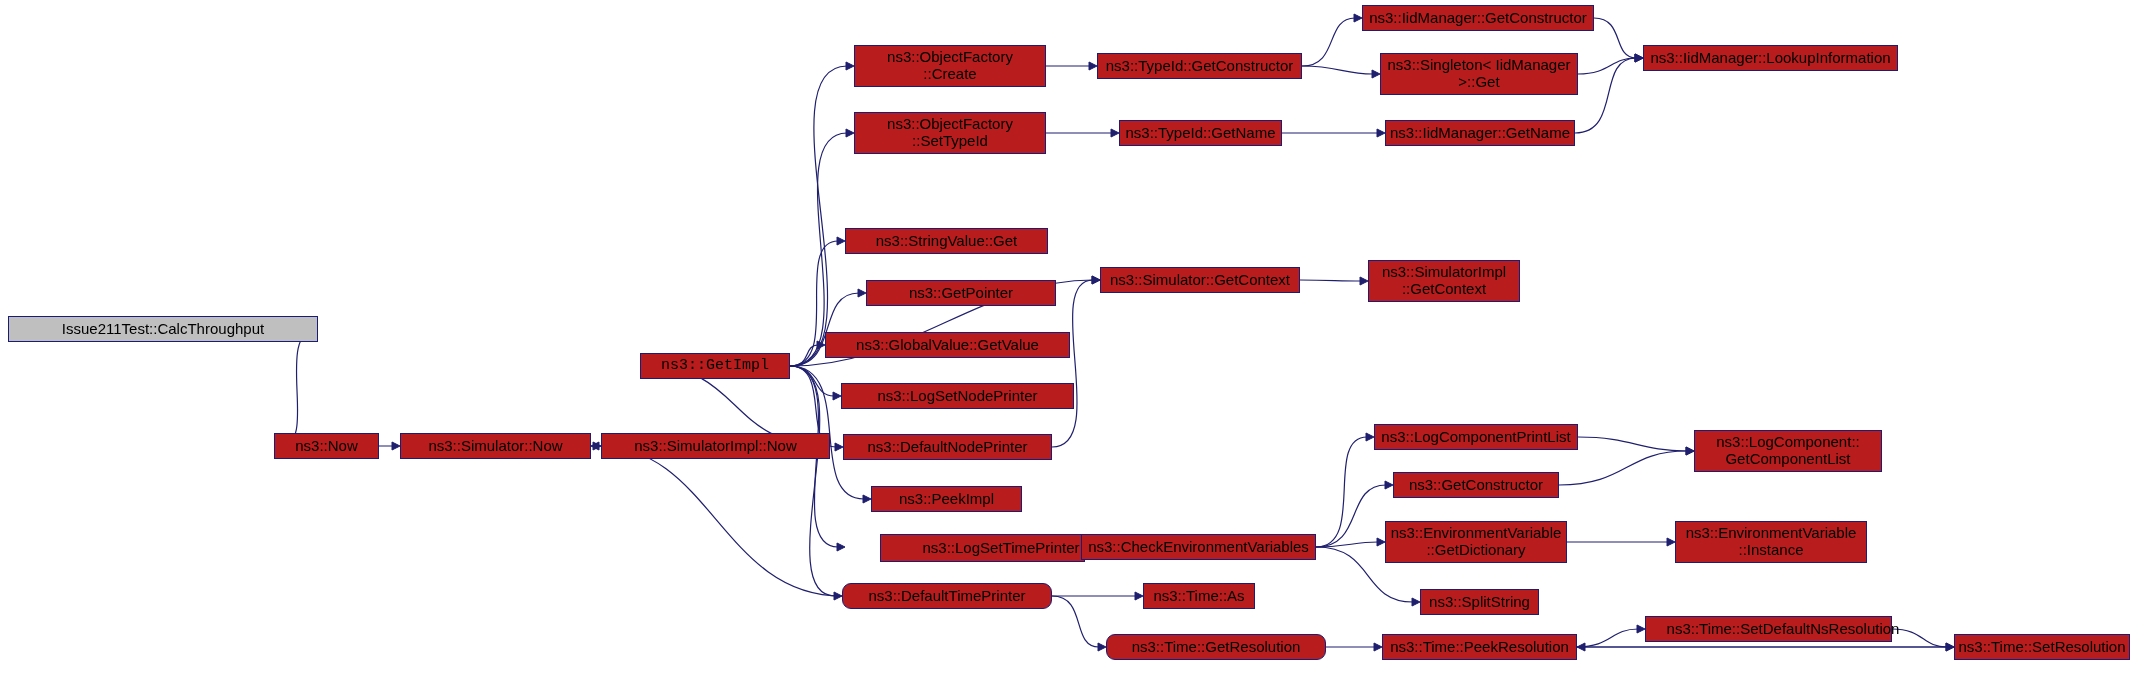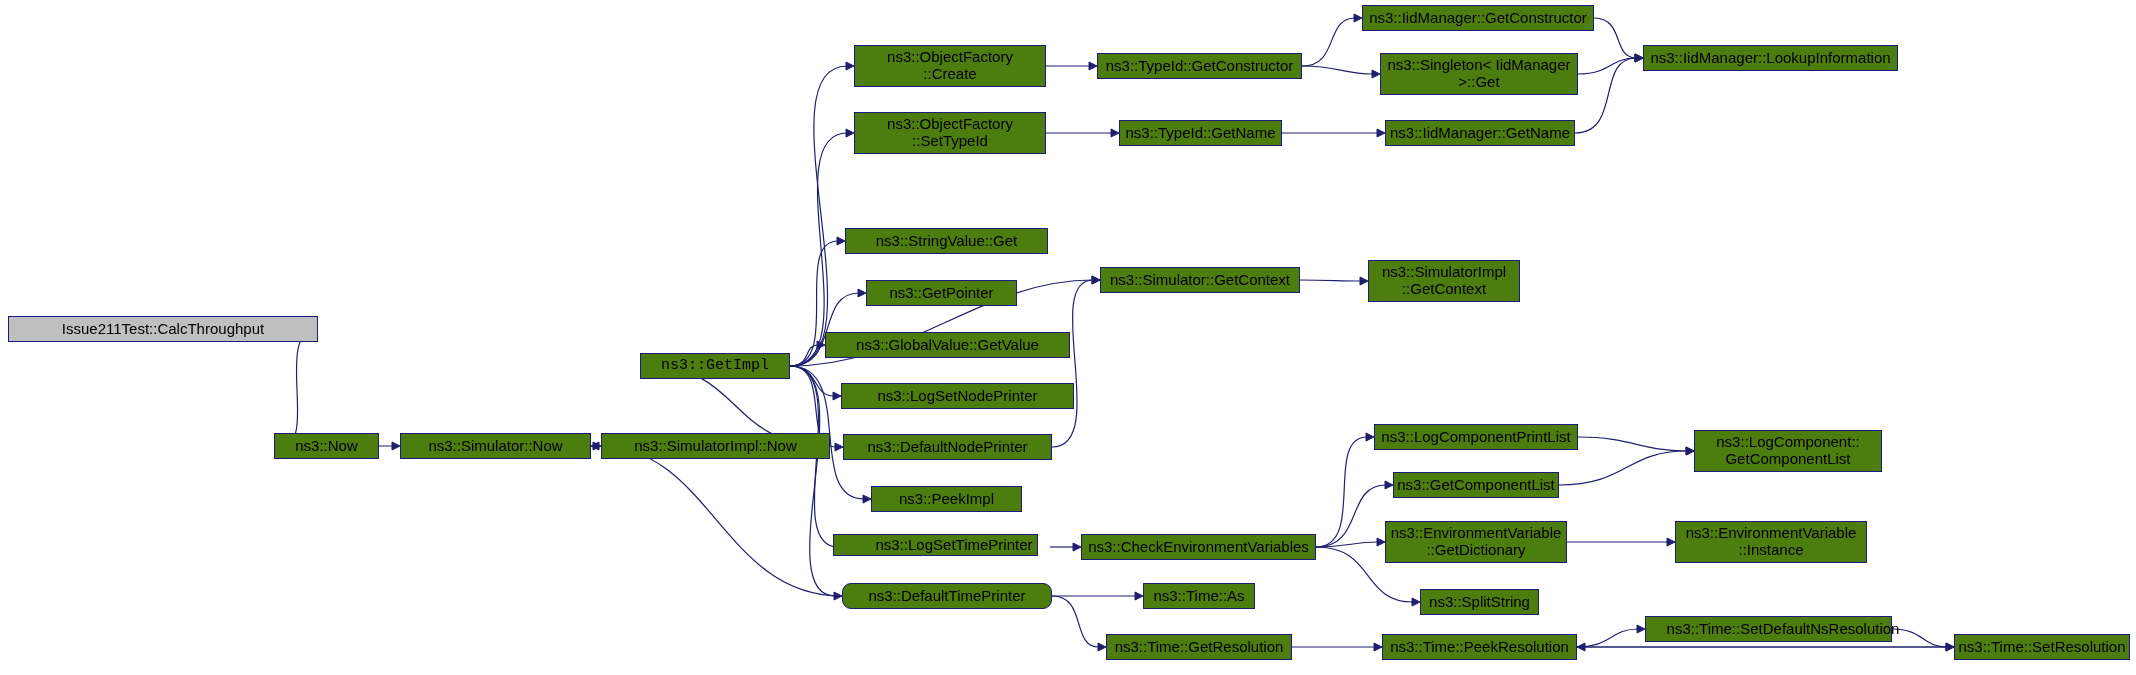"ns3::IidManager::GetConstructor" .node { background: #4d7c0f -> #b91c1c }
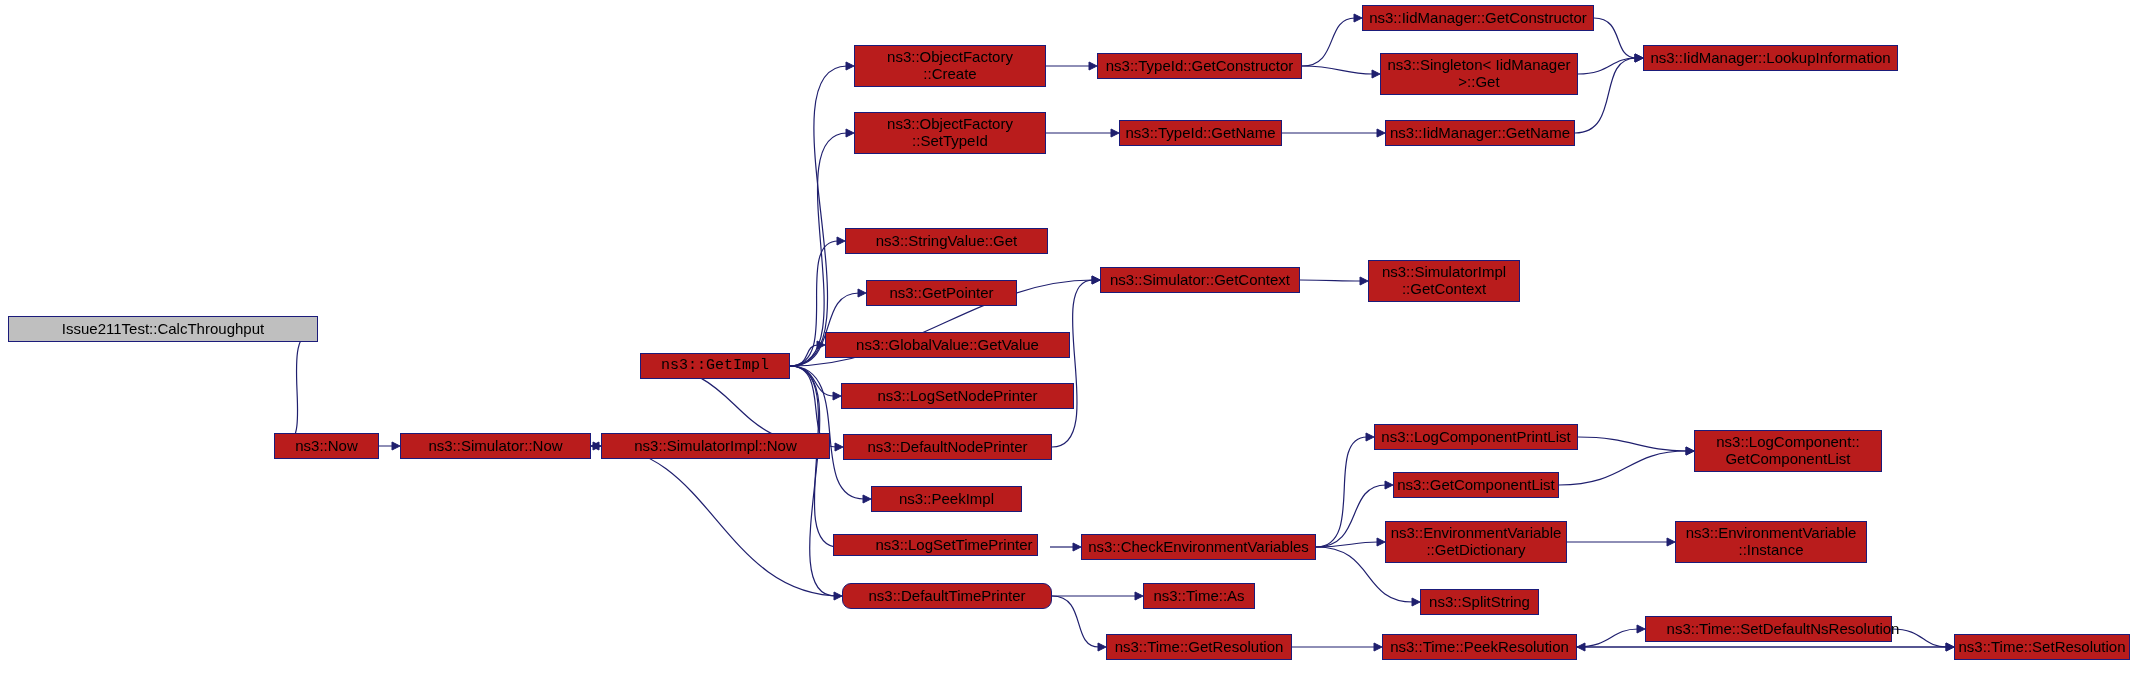"ns3::GetPointer" div.node { width: 151px -> 190px }
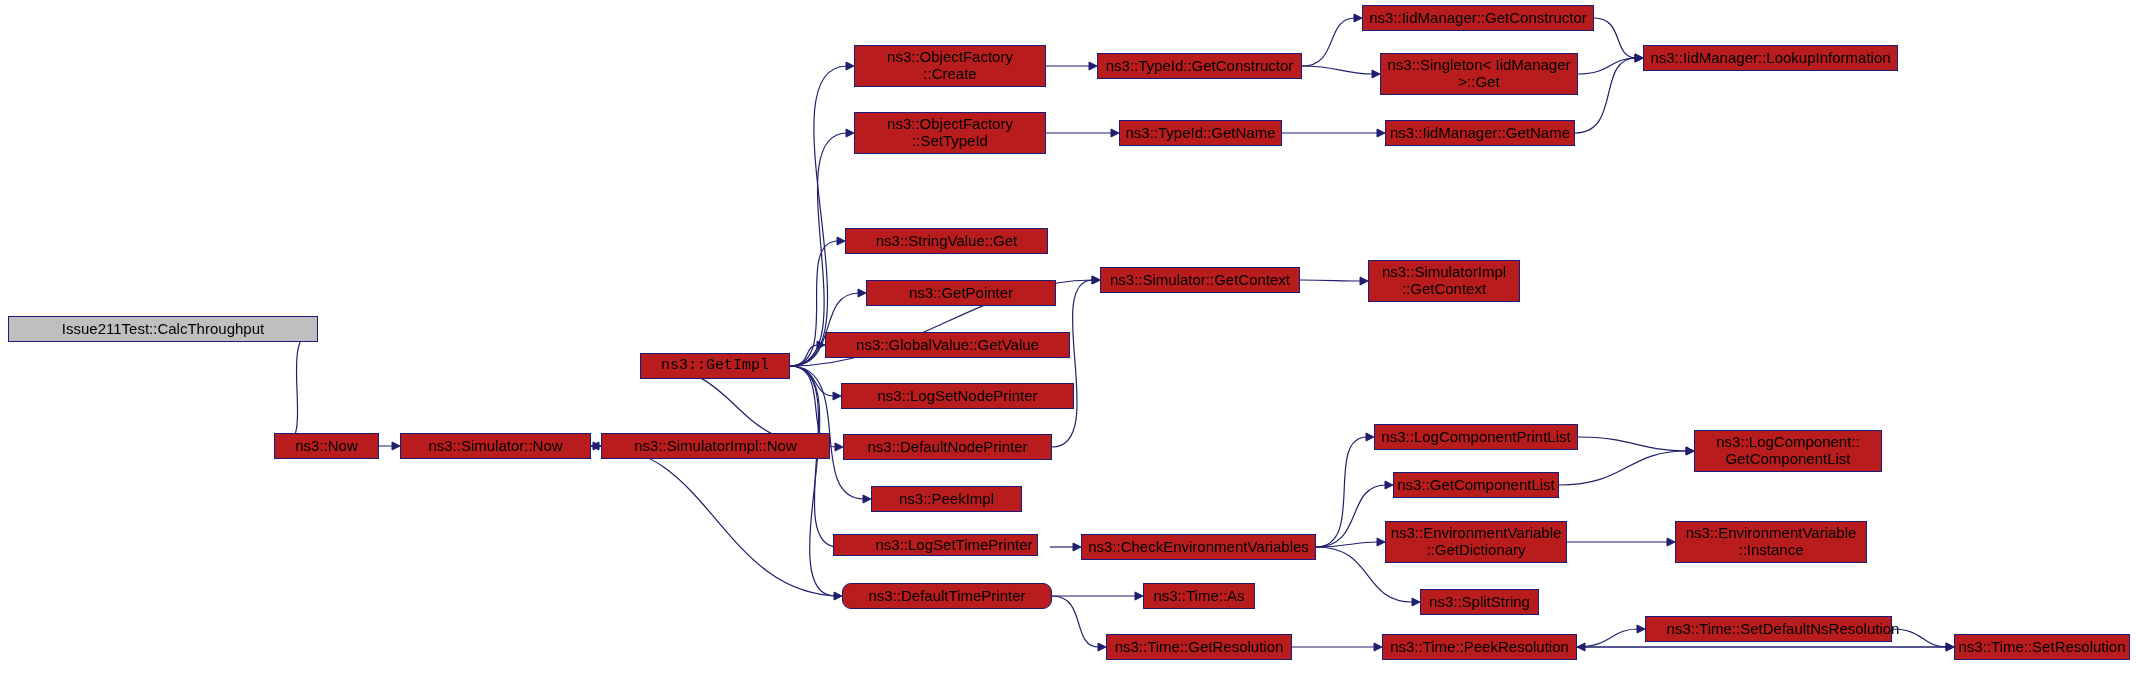"ns3::GetComponentList" div.node { text: ns3::GetComponentList -> ns3::GetConstructor }
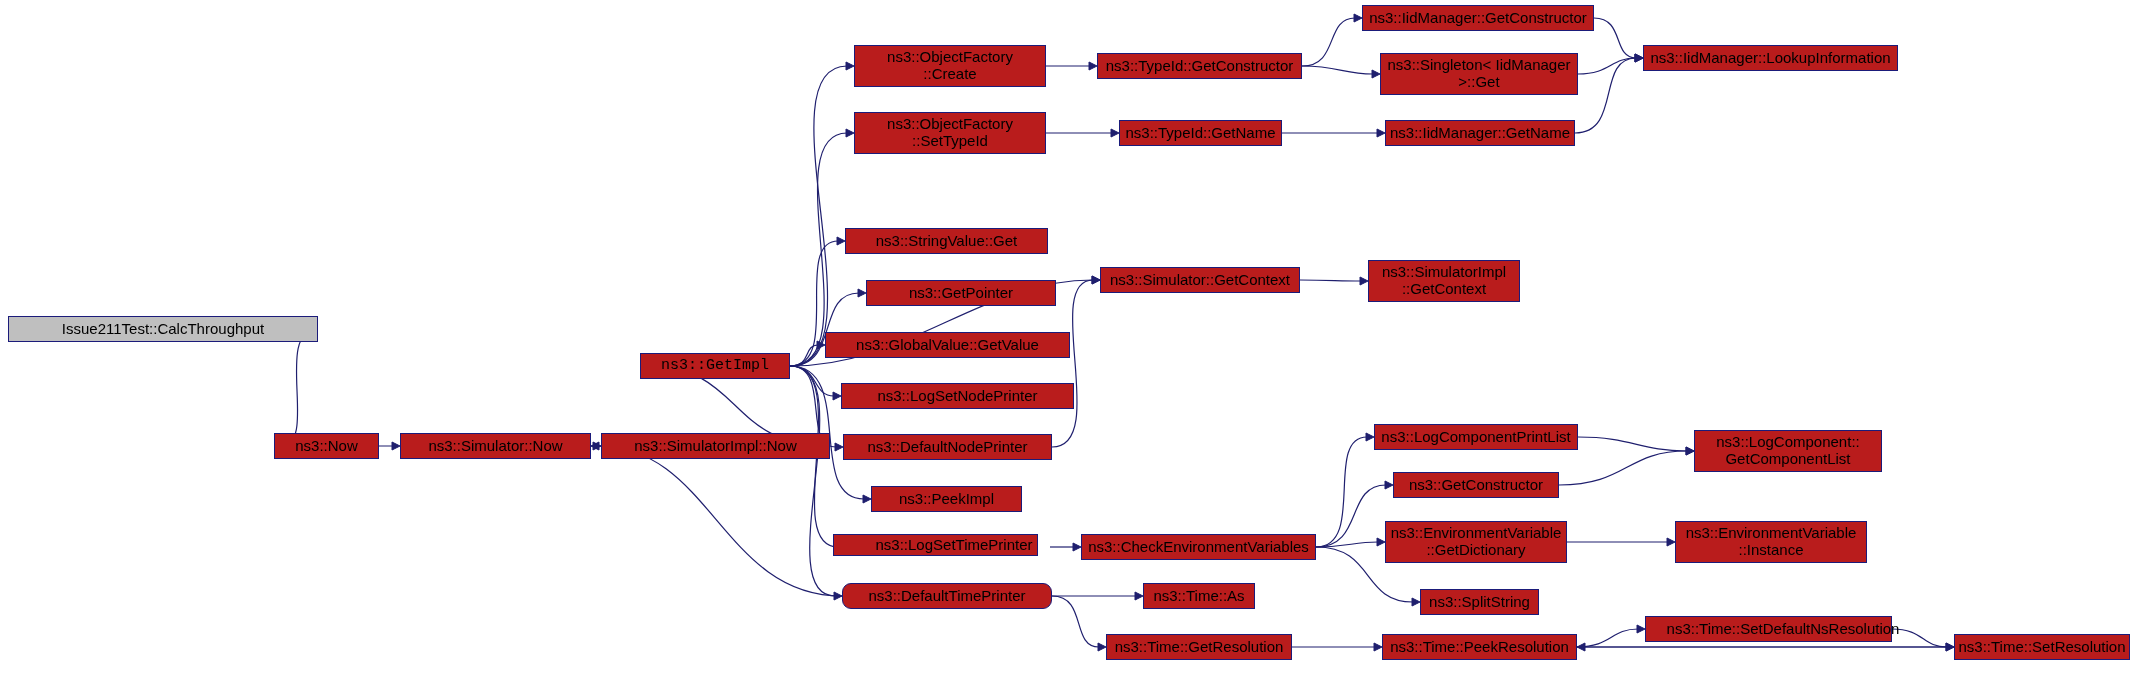"ns3::LogSetTimePrinter" div.node { height: 22px -> 28px; left: 833px -> 880px }
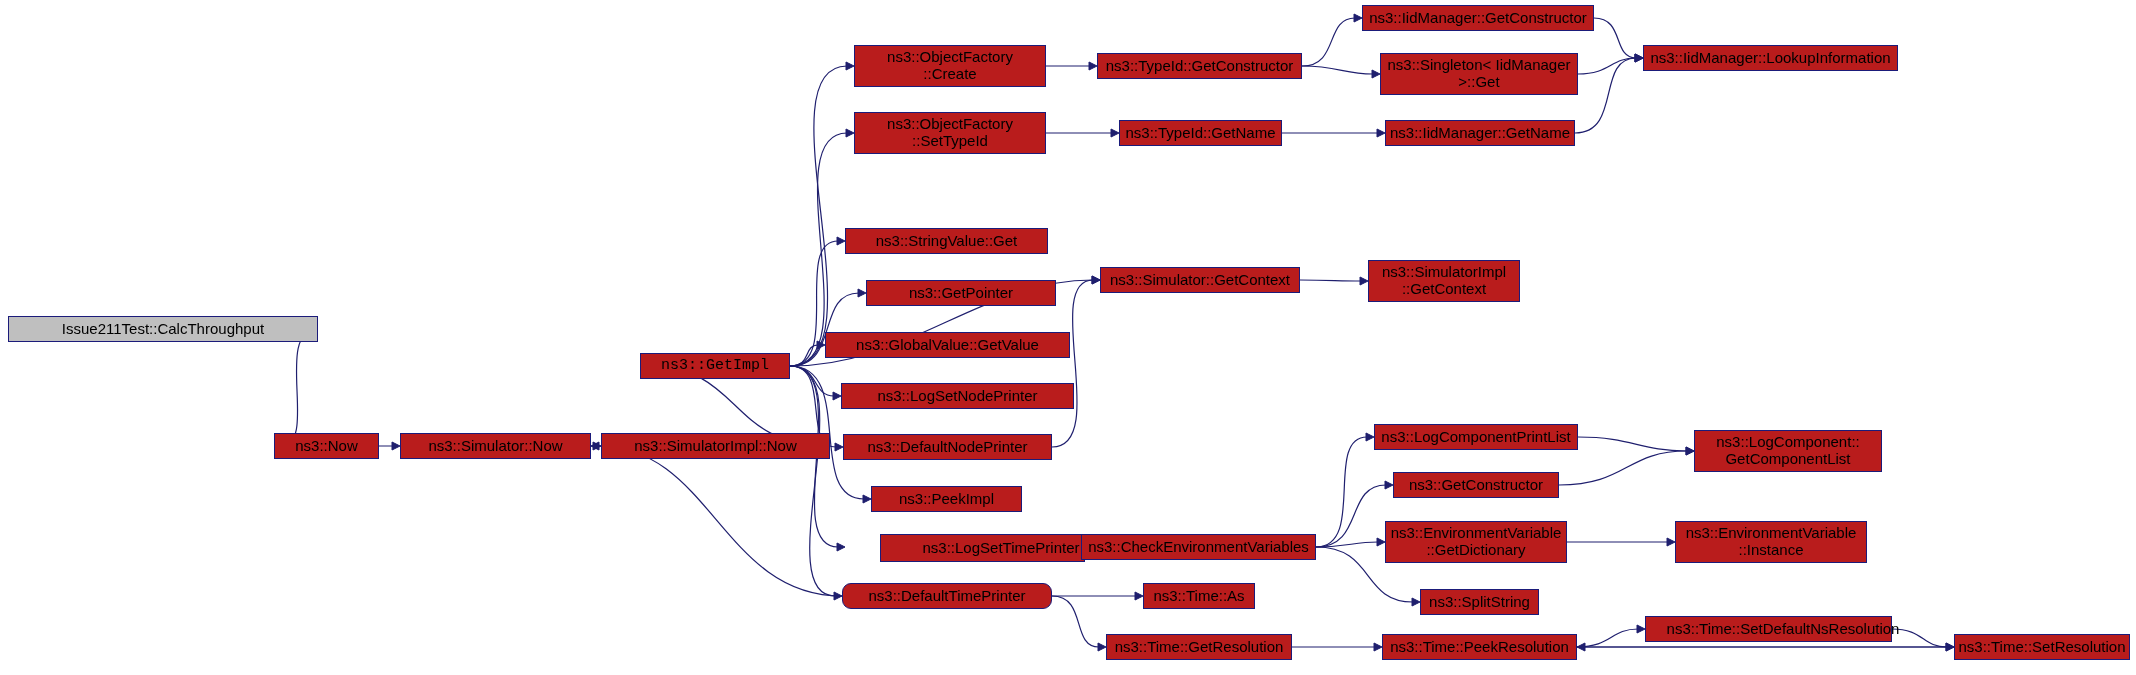"ns3::Time::GetResolution" div.node { border-radius: none -> 9px; width: 186px -> 220px }
